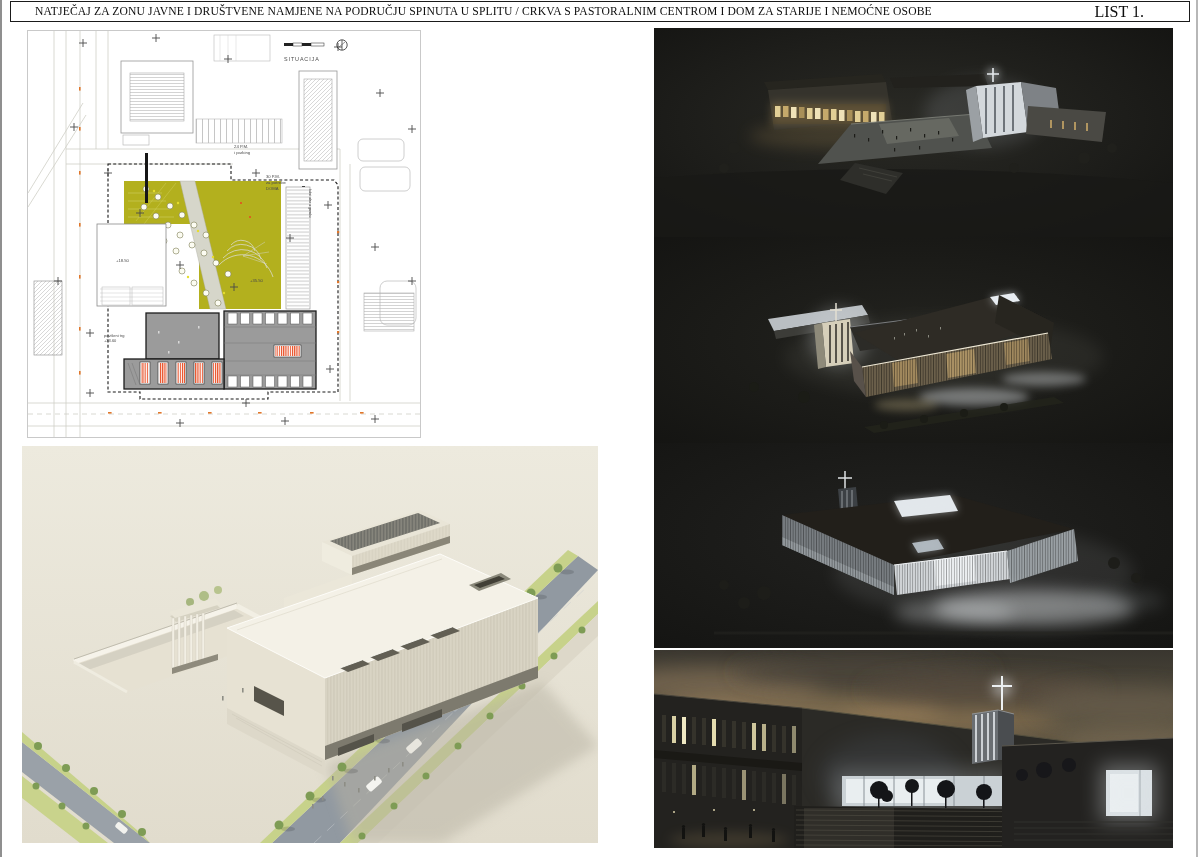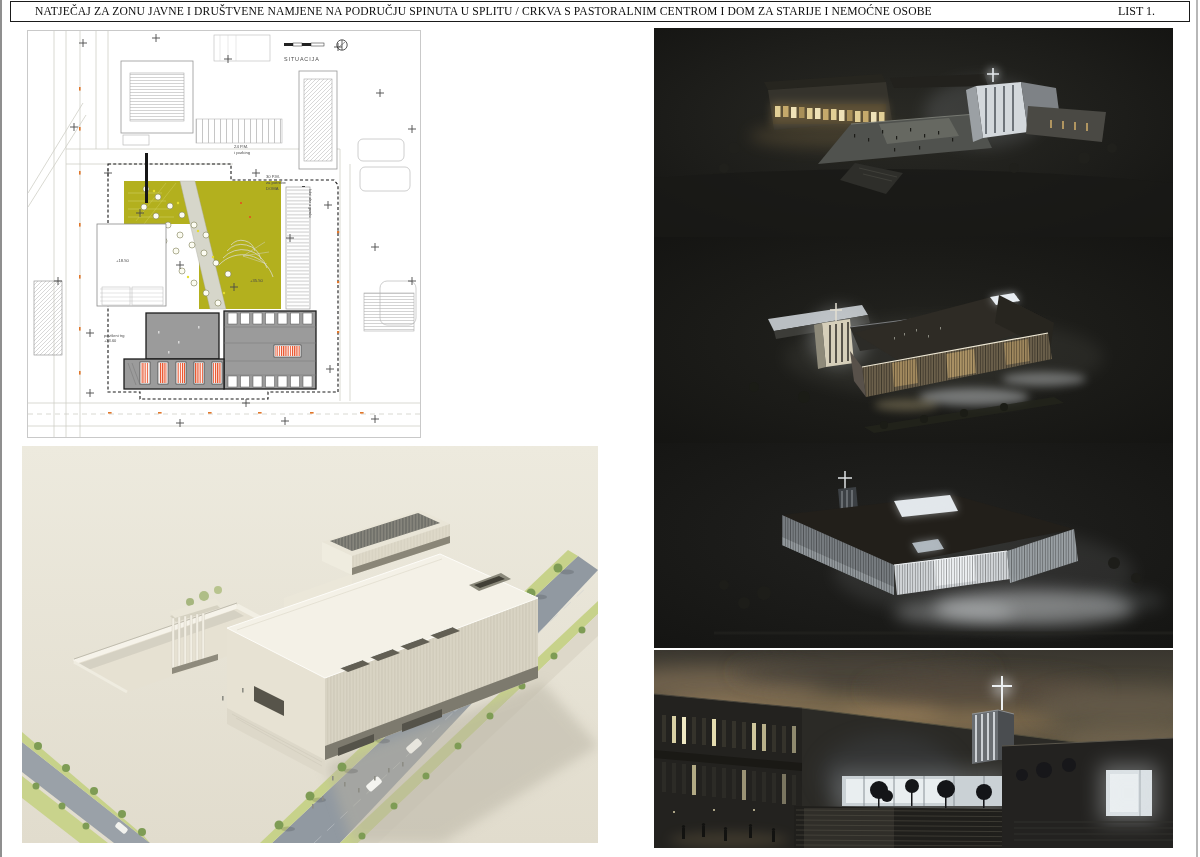"LIST 1." .sheet { font-size: 12px -> 16px; right: 34px -> 45px }
